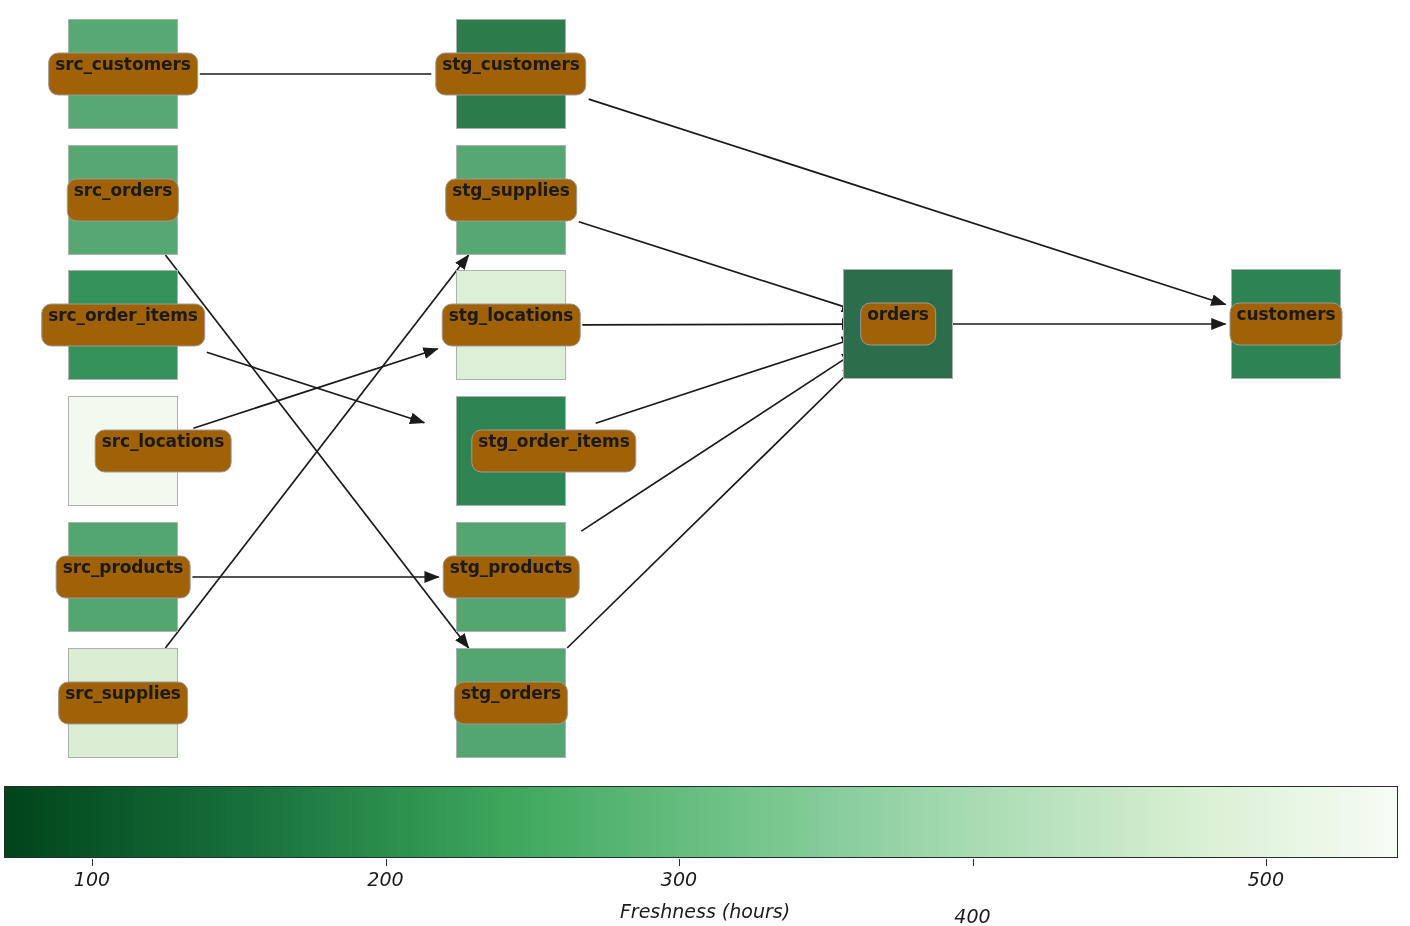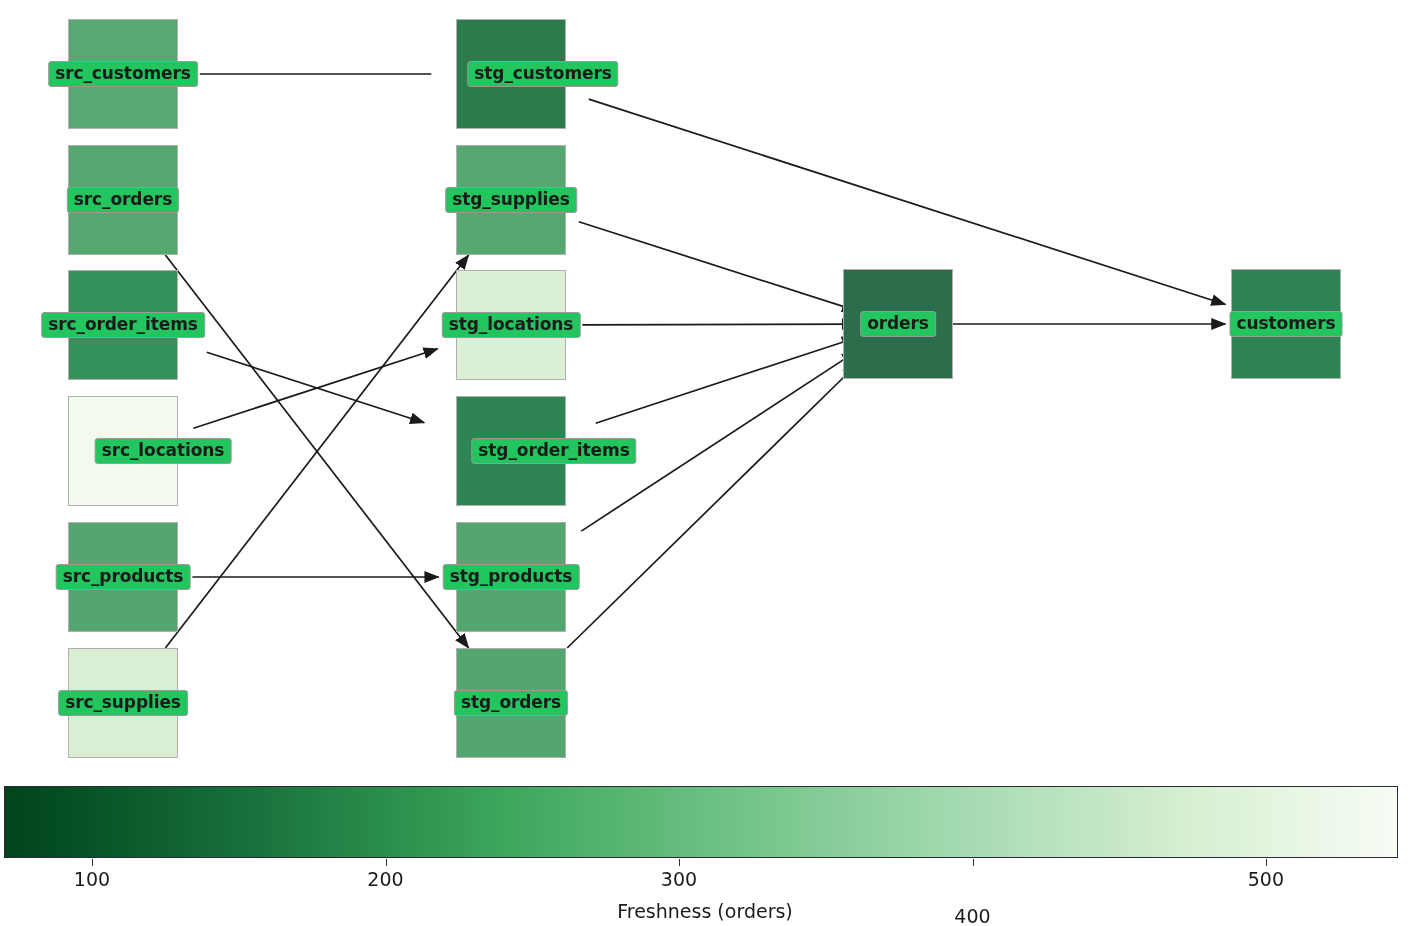"src_customers" .node-label { background: #22c55e -> #a16207; border-radius: 3px -> 10px; padding: 2px 6px 3px 6px -> 2px 6px 20px 6px }
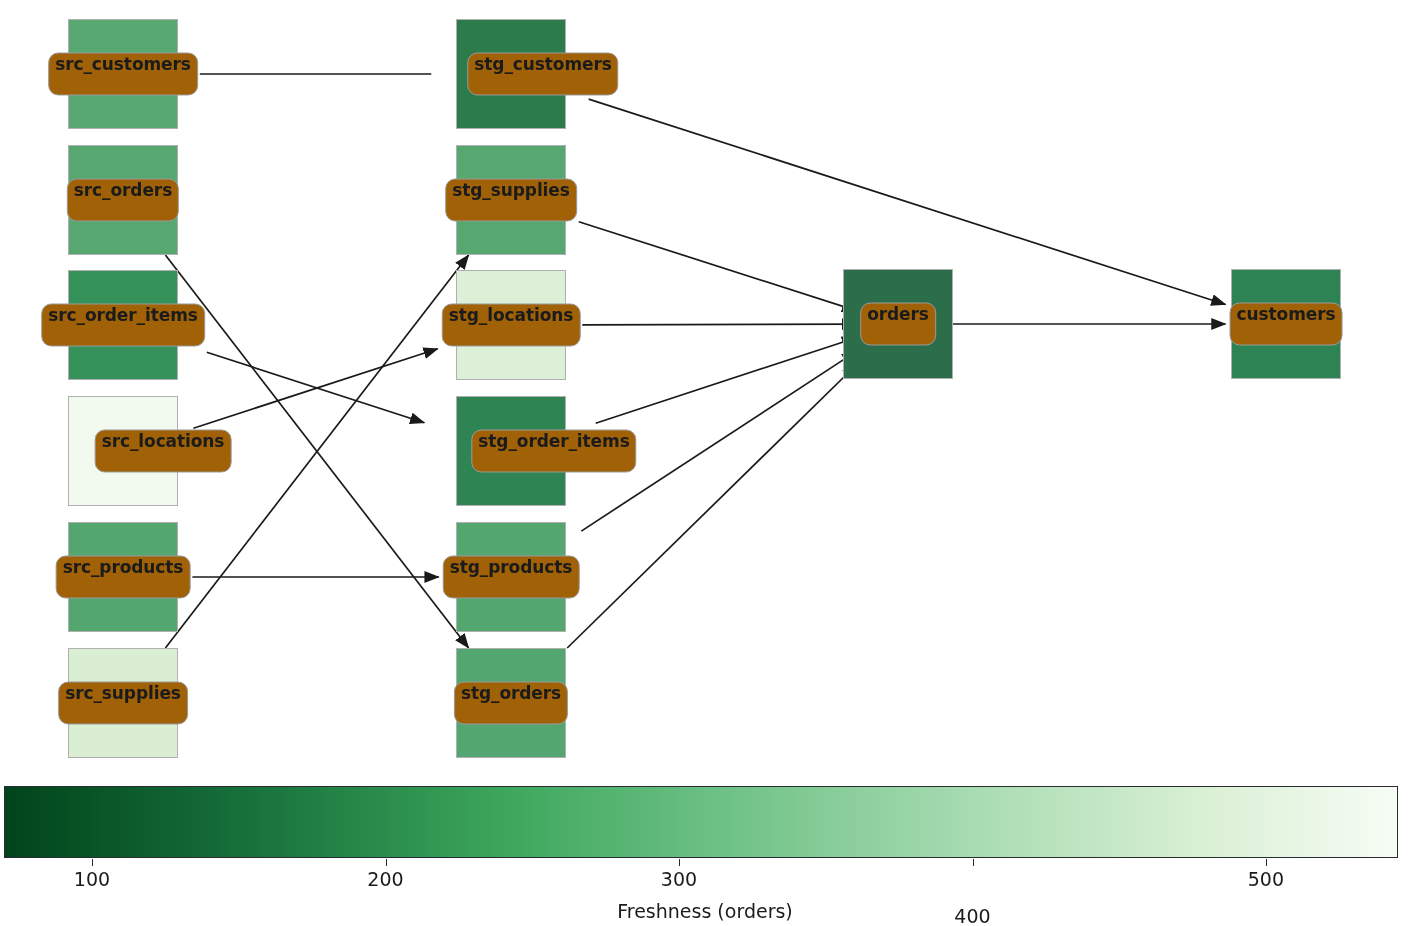"stg_customers" div.node-label { margin-left: 32px -> none }
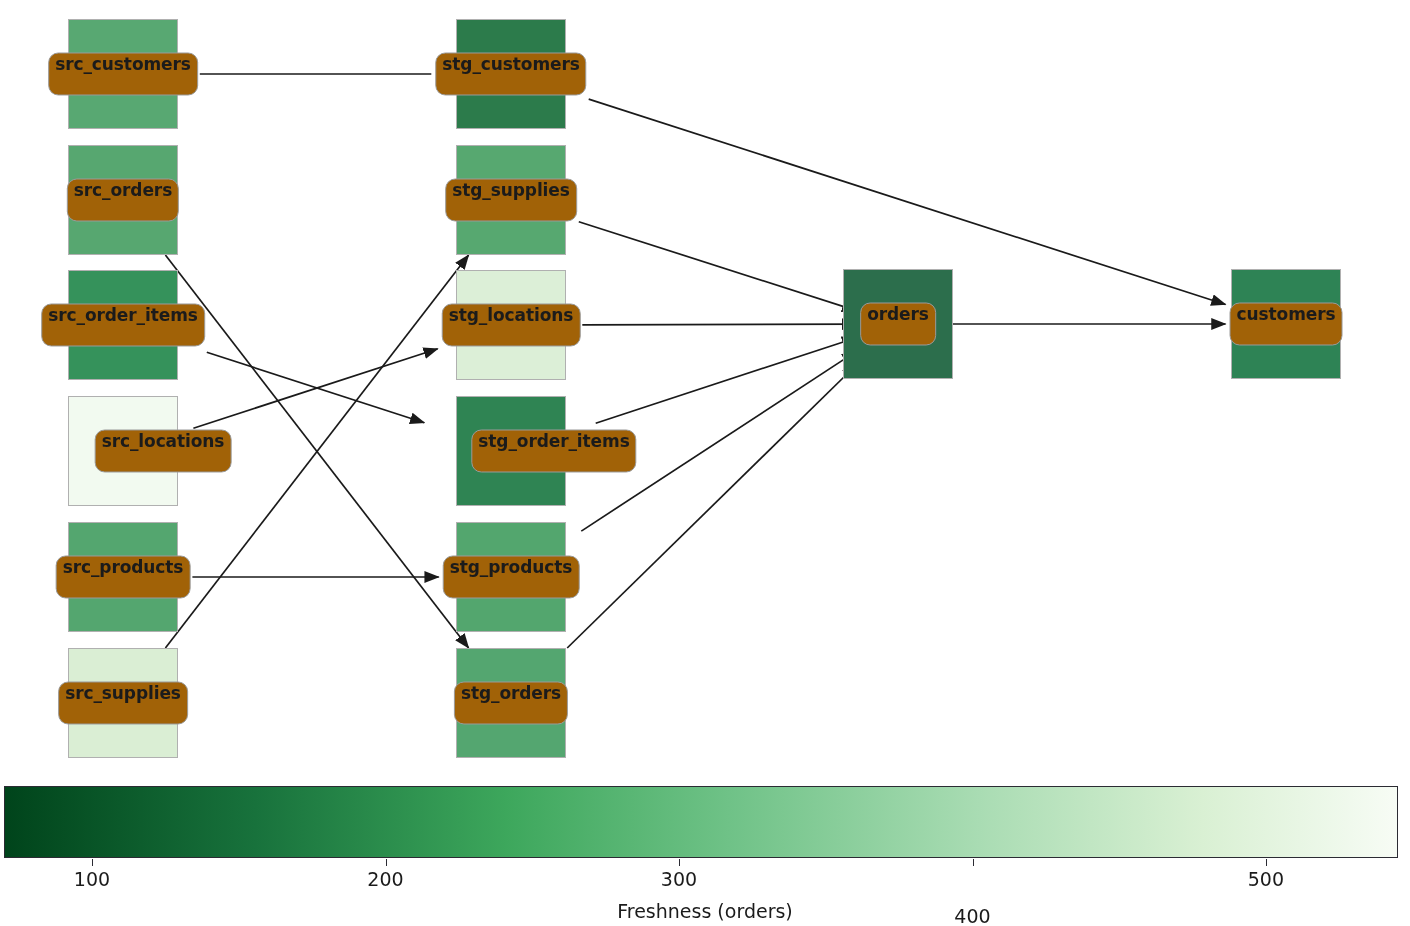"100" #cbar-wrap { font-style: none -> italic }
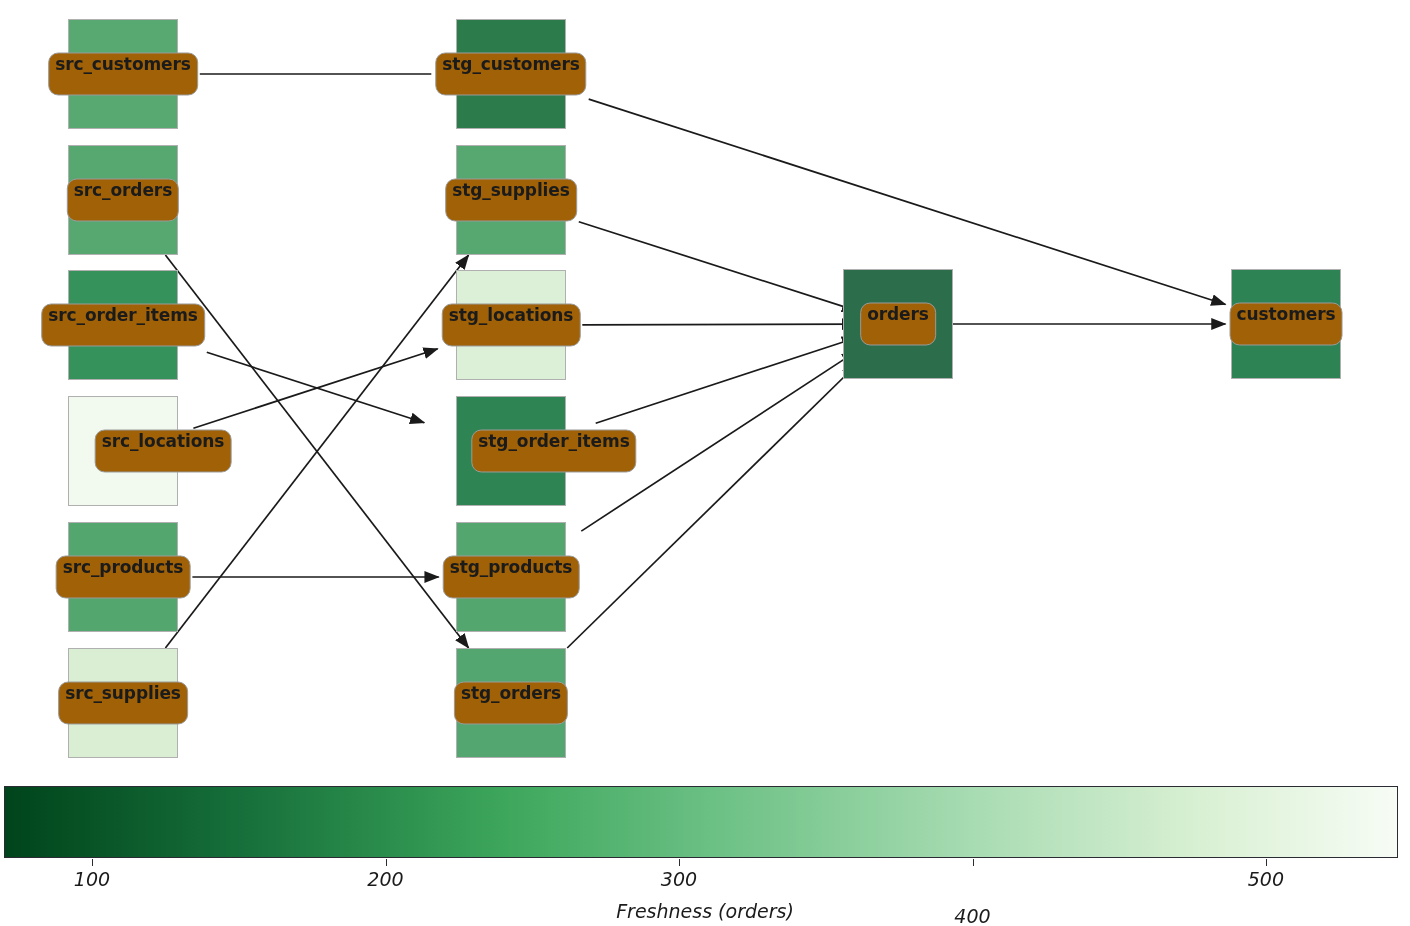"Freshness (orders)" div { text: orders -> hours }
